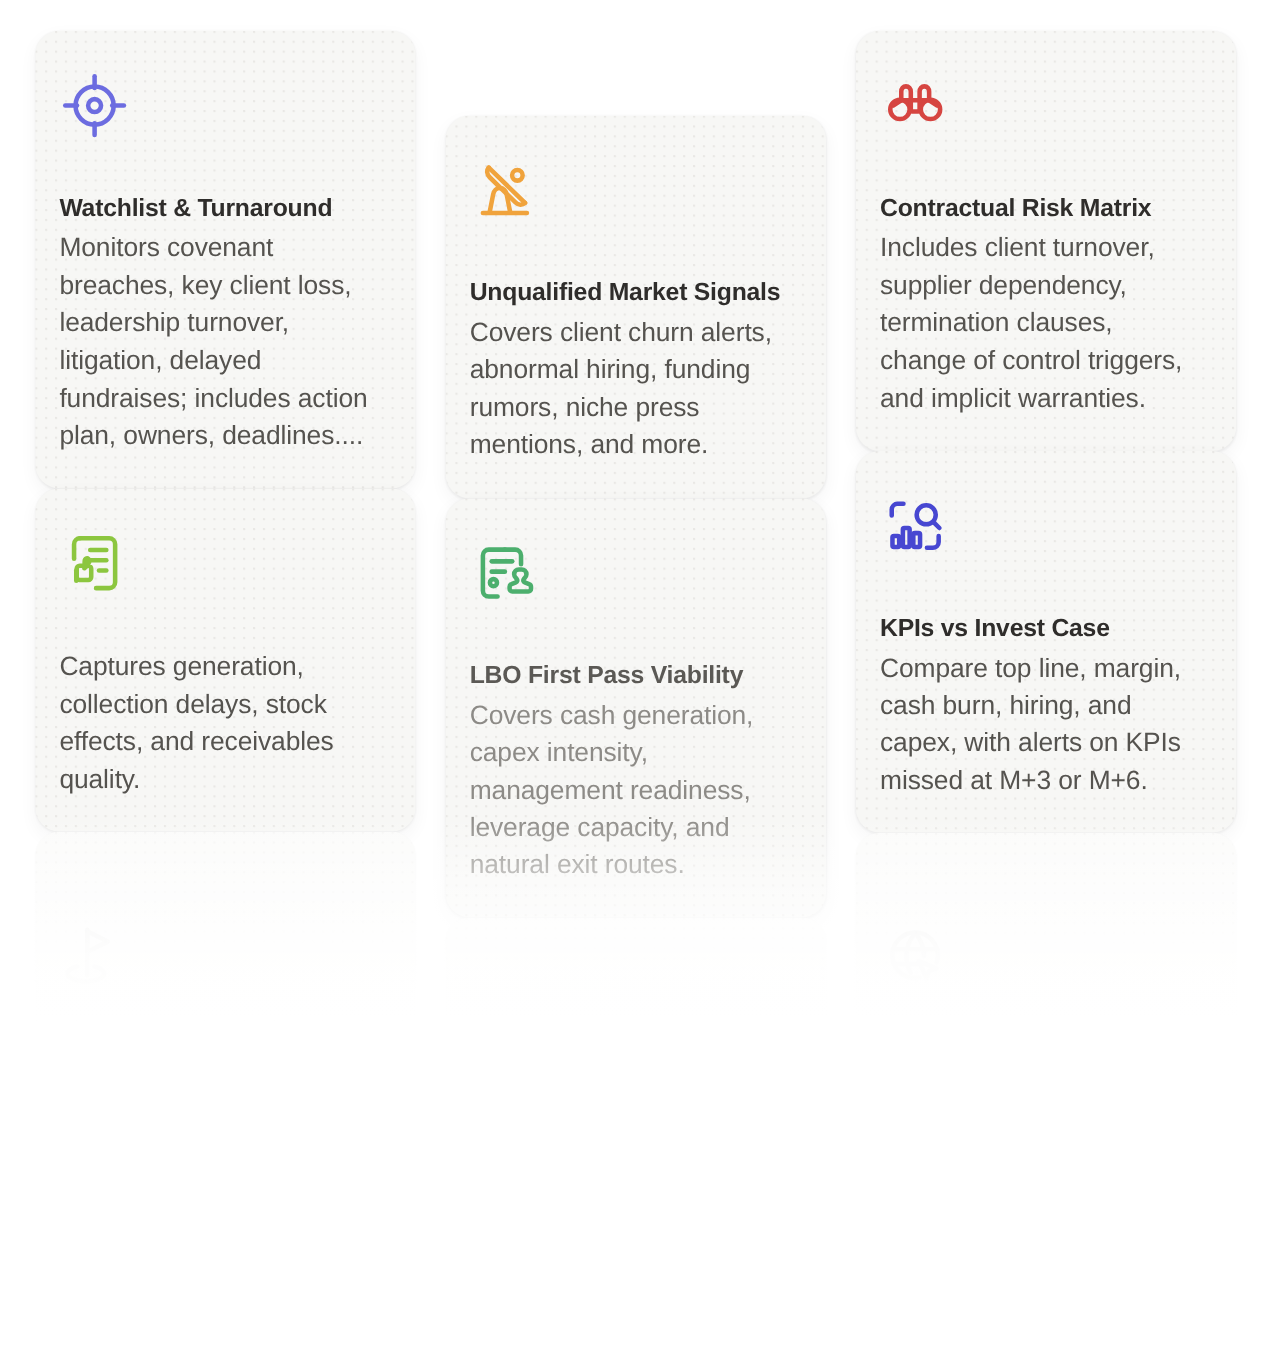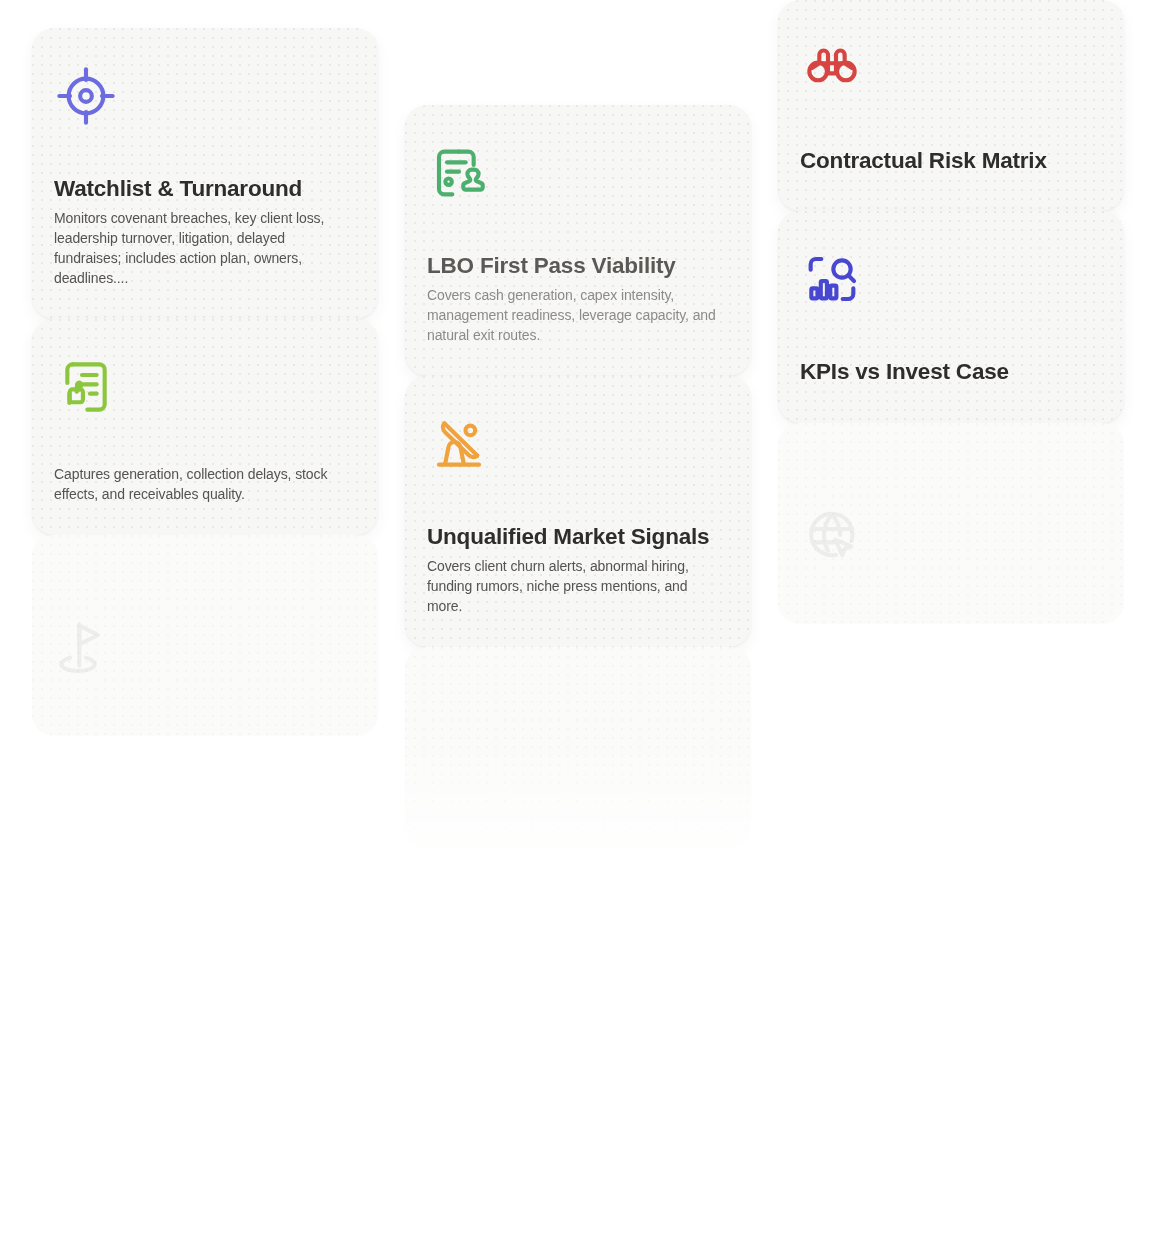"Contractual Risk Matrix" .col-3 { padding-top: none -> 28px }
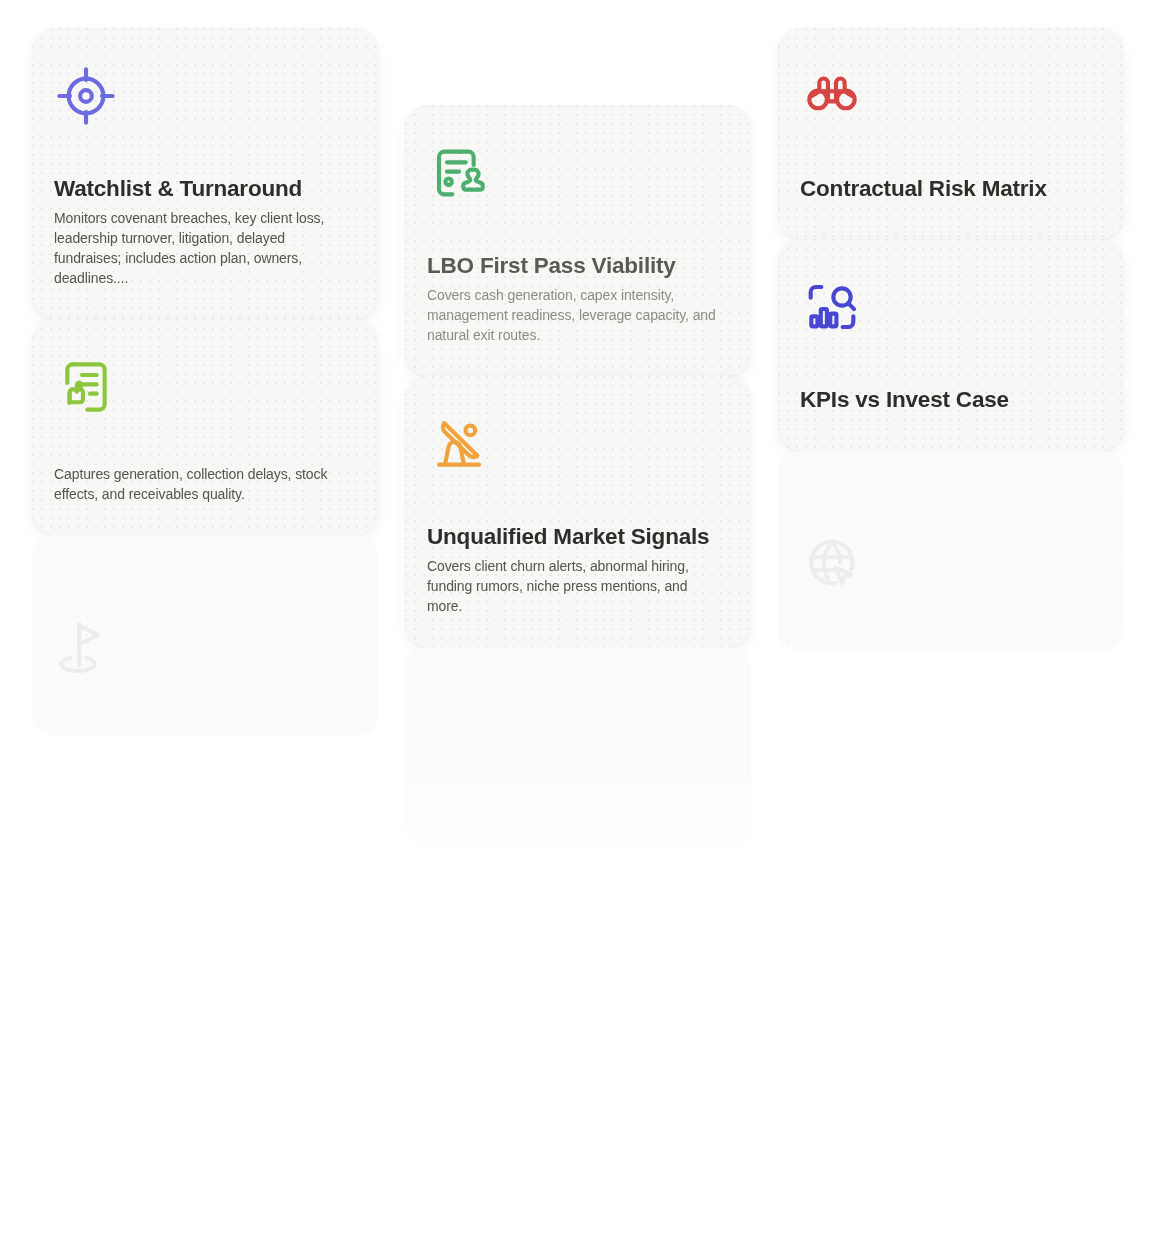"Monitors covenant breaches, key client" .card-desc { font-size: 14px -> 24px }
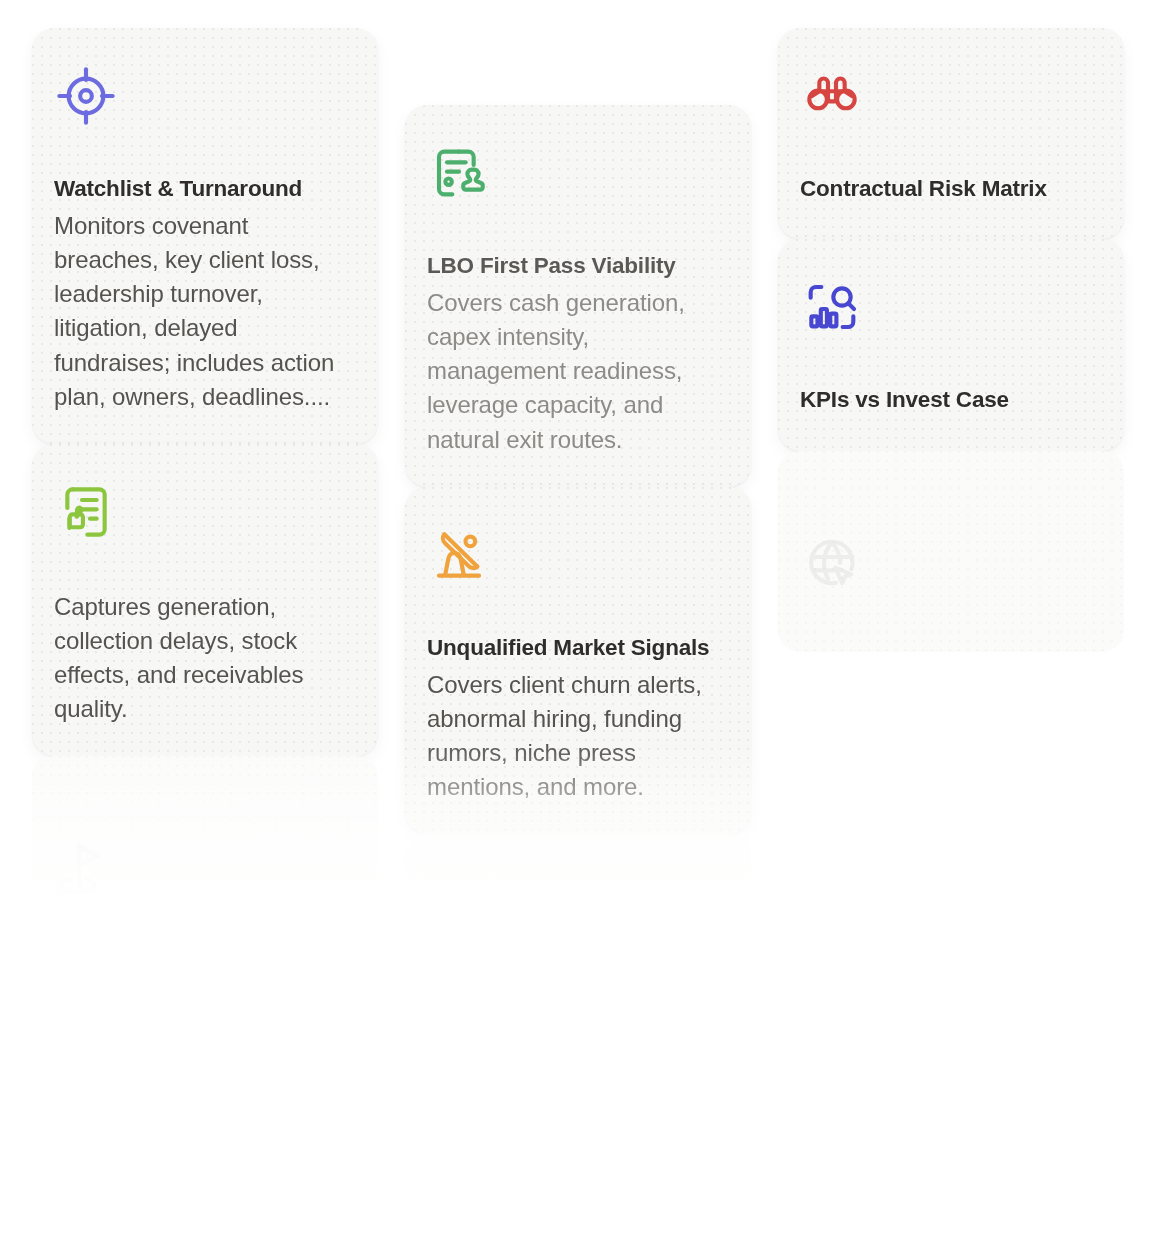"Includes client turnover, supplier" div.card-desc { html: none -> <div>Includes client turnover, supplier dependency, termination clauses, change of control triggers, and implicit warranties.</div> }
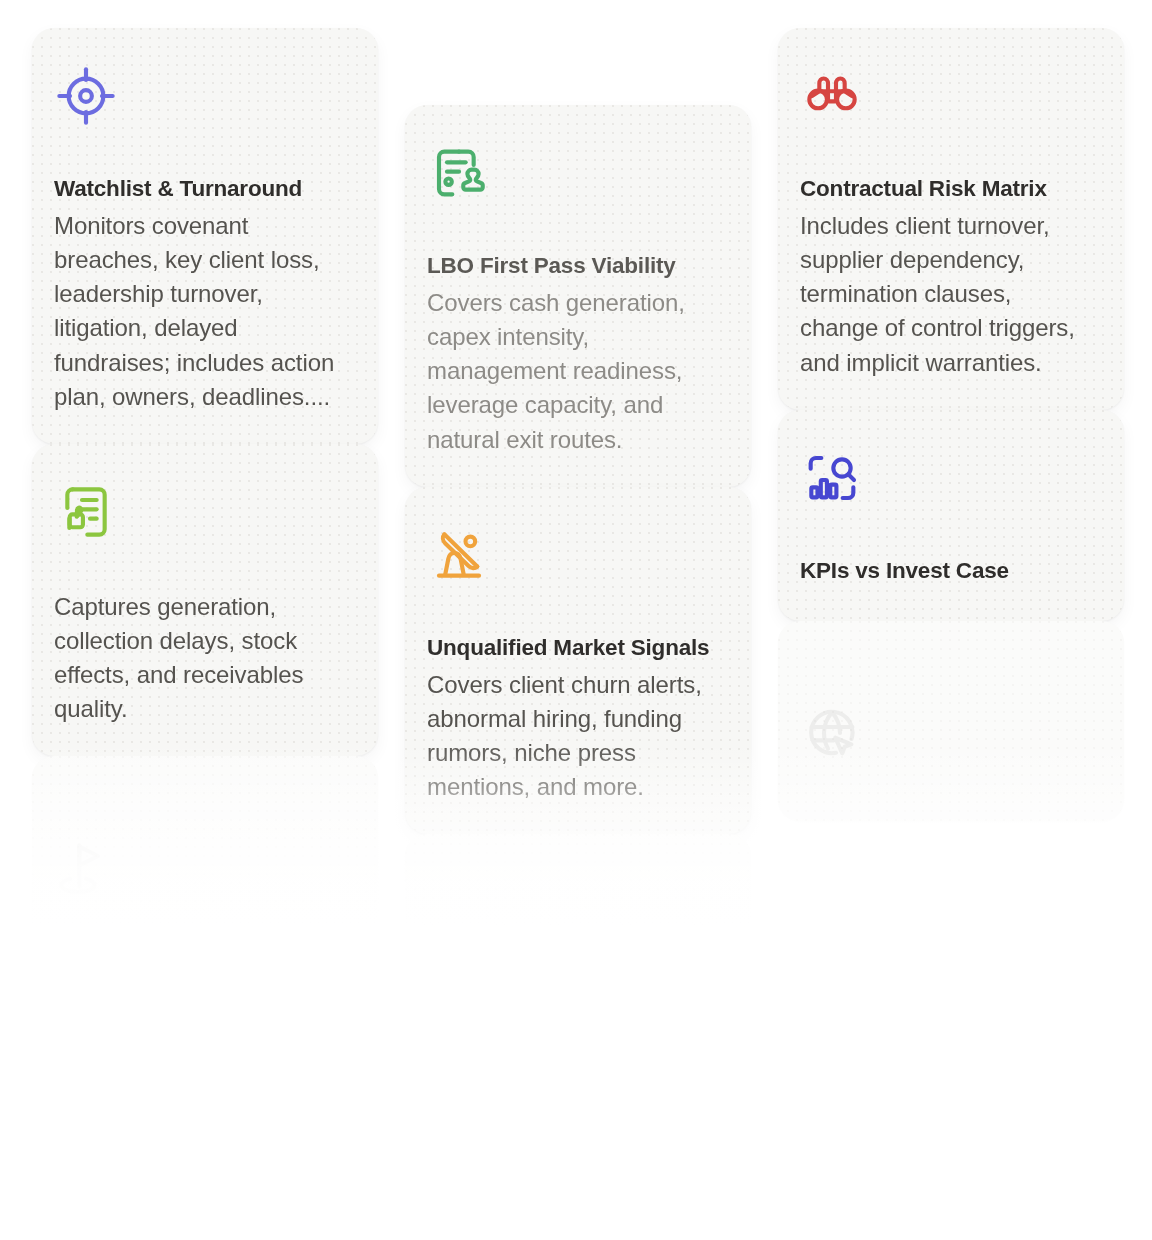"LBO First Pass Viability" div.card { order: before "Unqualified Market Signals" -> after "Unqualified Market Signals" }
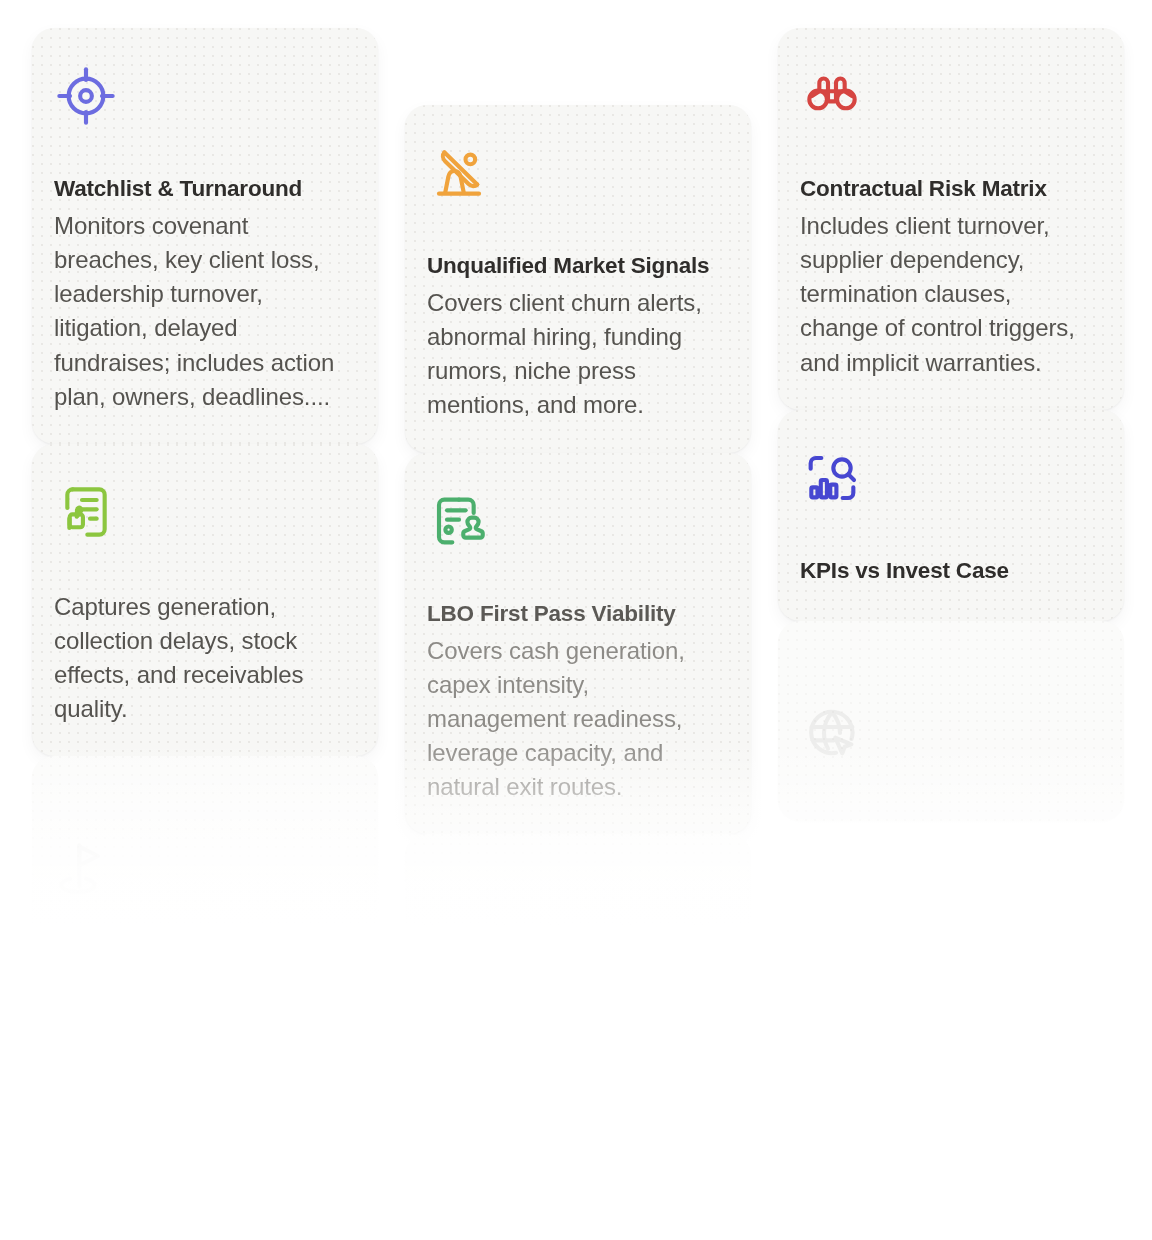"Compare top line, margin, cash" div.card-desc { html: none -> <div>Compare top line, margin, cash burn, hiring, and capex, with alerts on KPIs missed at M+3 or M+6.</div> }
